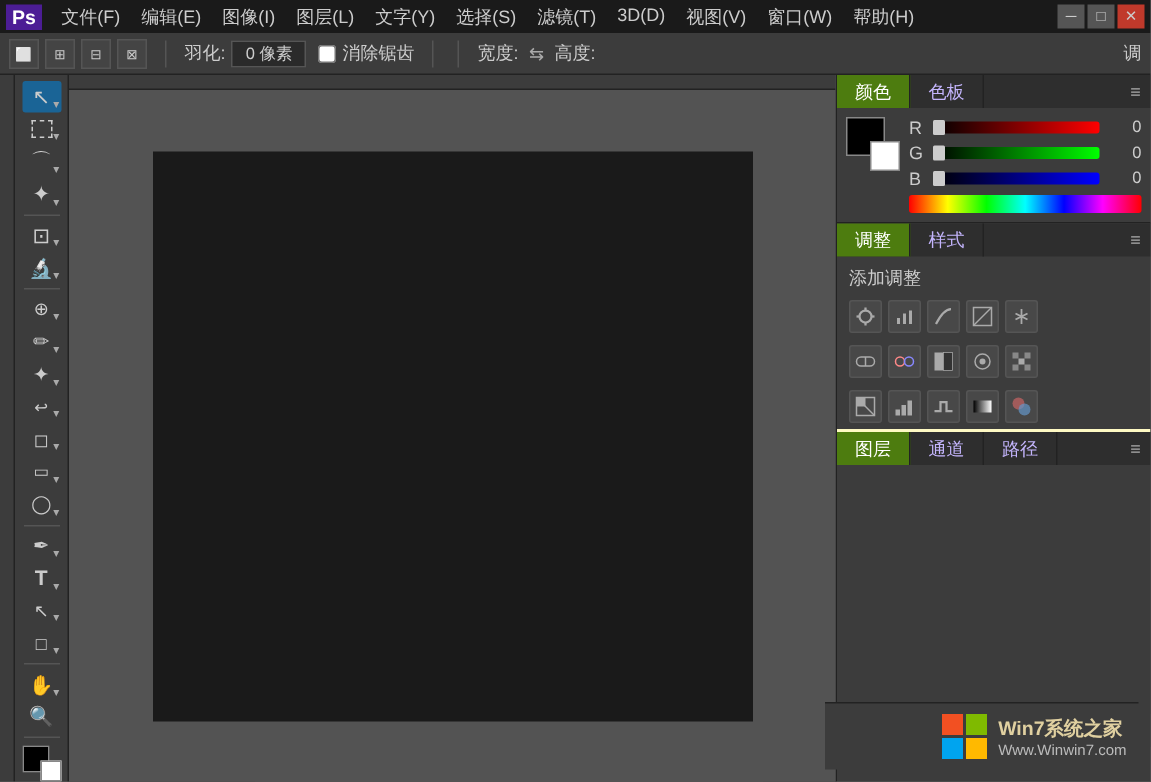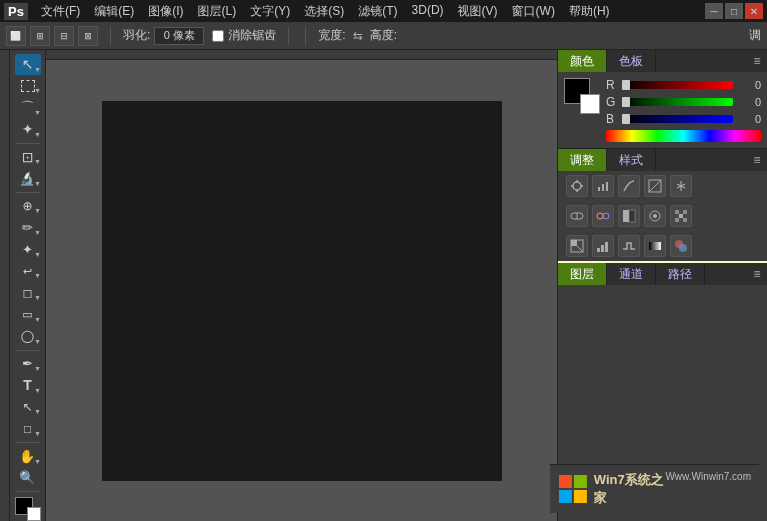"Ps" #title-bar .ps-logo { background: #404040 -> #4c1d95 }
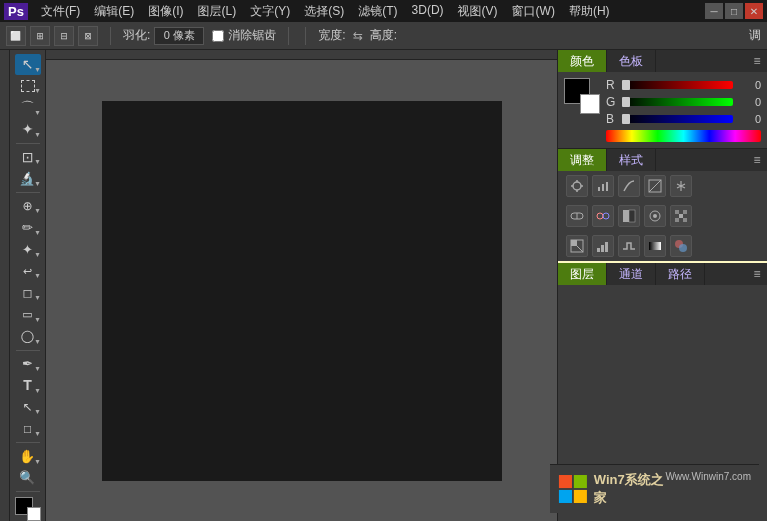"添加调整" div.adjust-label { html: none -> <div>添加调整</div> }
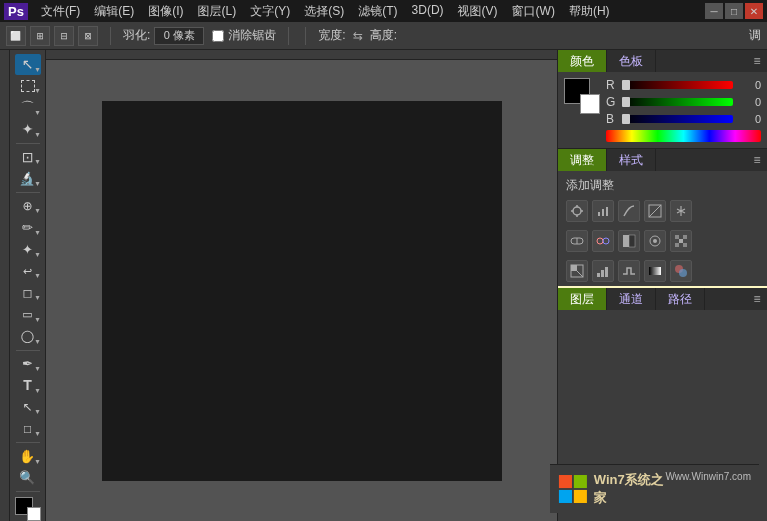"Win7系统之家" div { flex-direction: none -> column }
